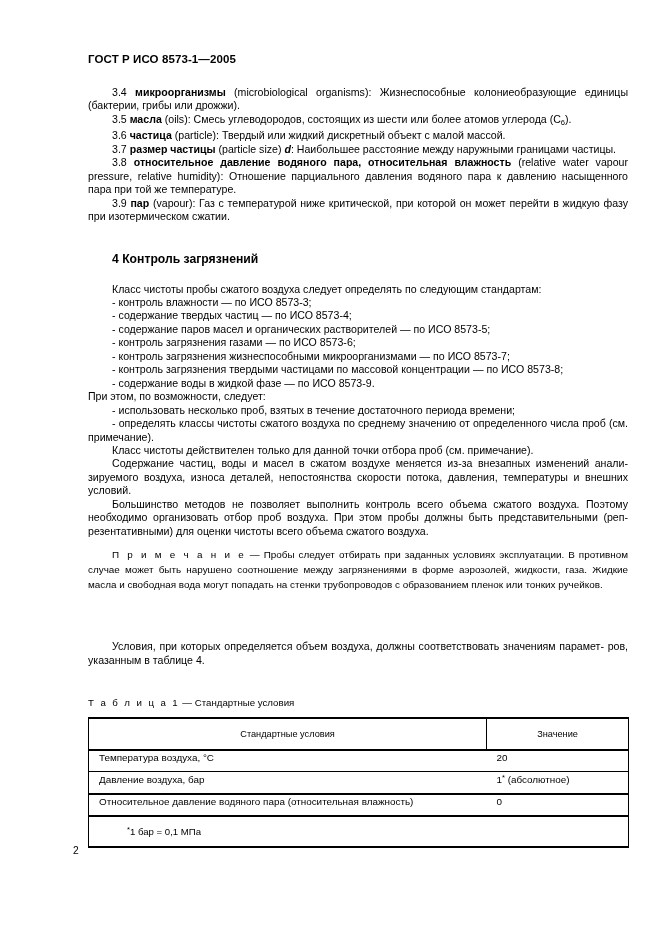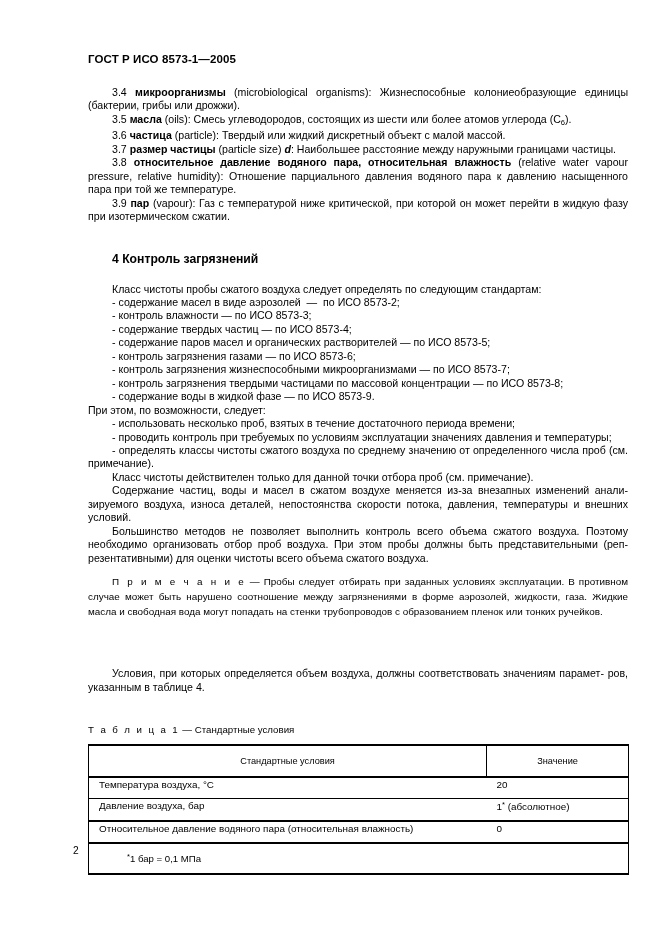"- содержание масел в виде" p.list-line { html: <p>- содержание масел в виде аэрозолей — по ИСО 8573-2;</p> -> none }
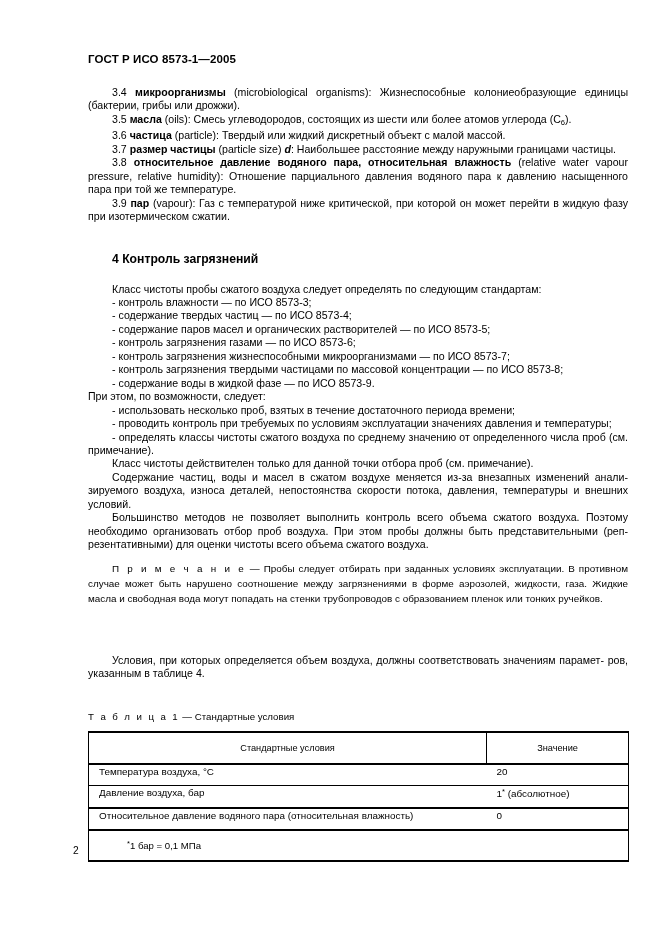"- проводить контроль при требуемых" p.list-line { html: <p>- проводить контроль при требуемых по условиям эксплуатации значениях давления и температуры;</p> -> none }
